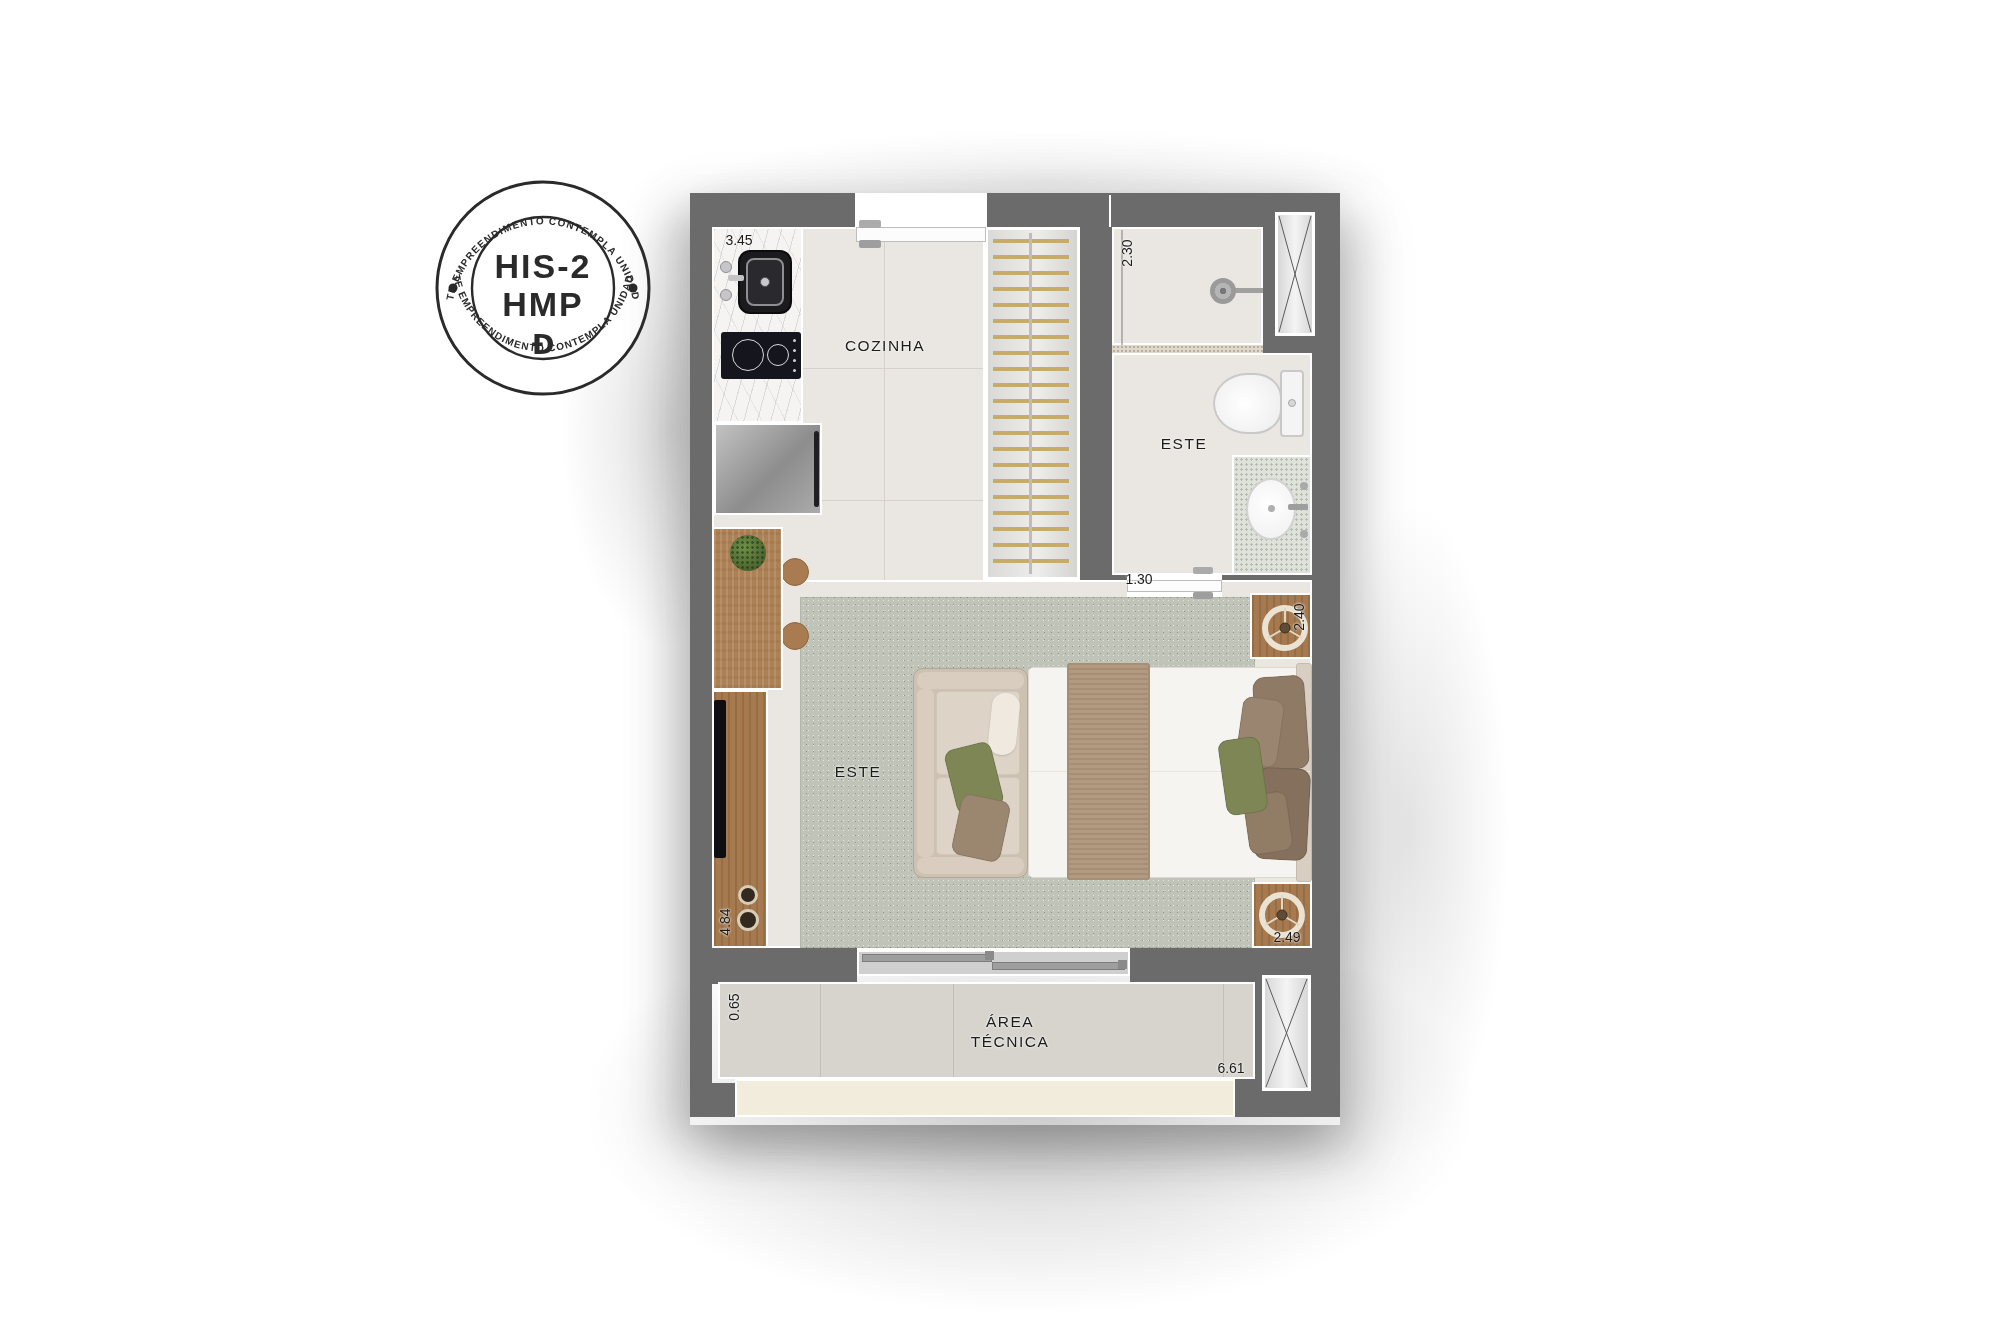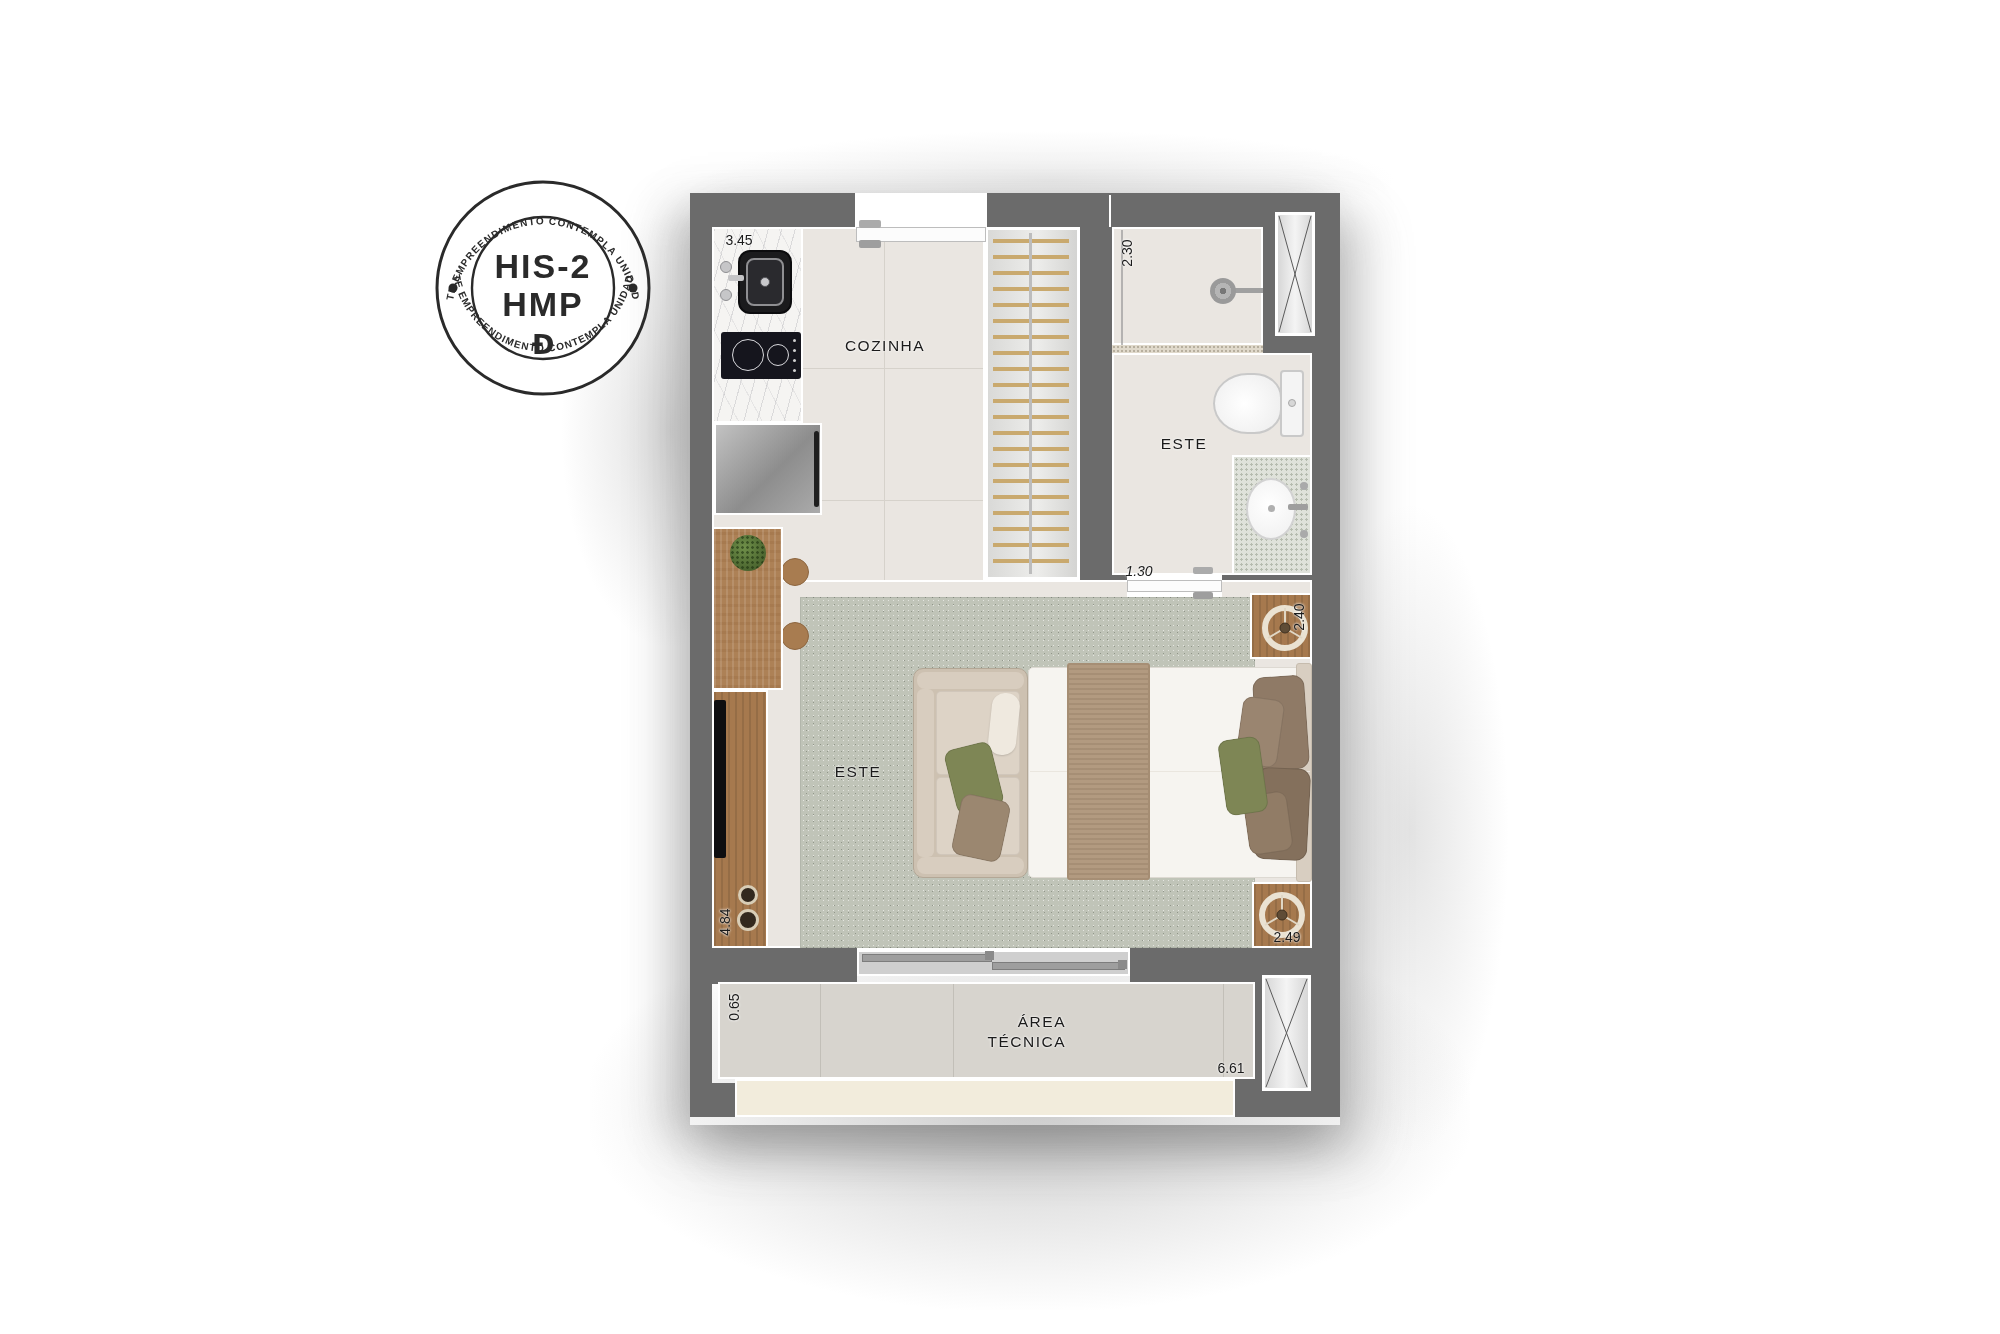"1.30" div.lbl { font-style: italic -> none; top: 378px -> 386px }
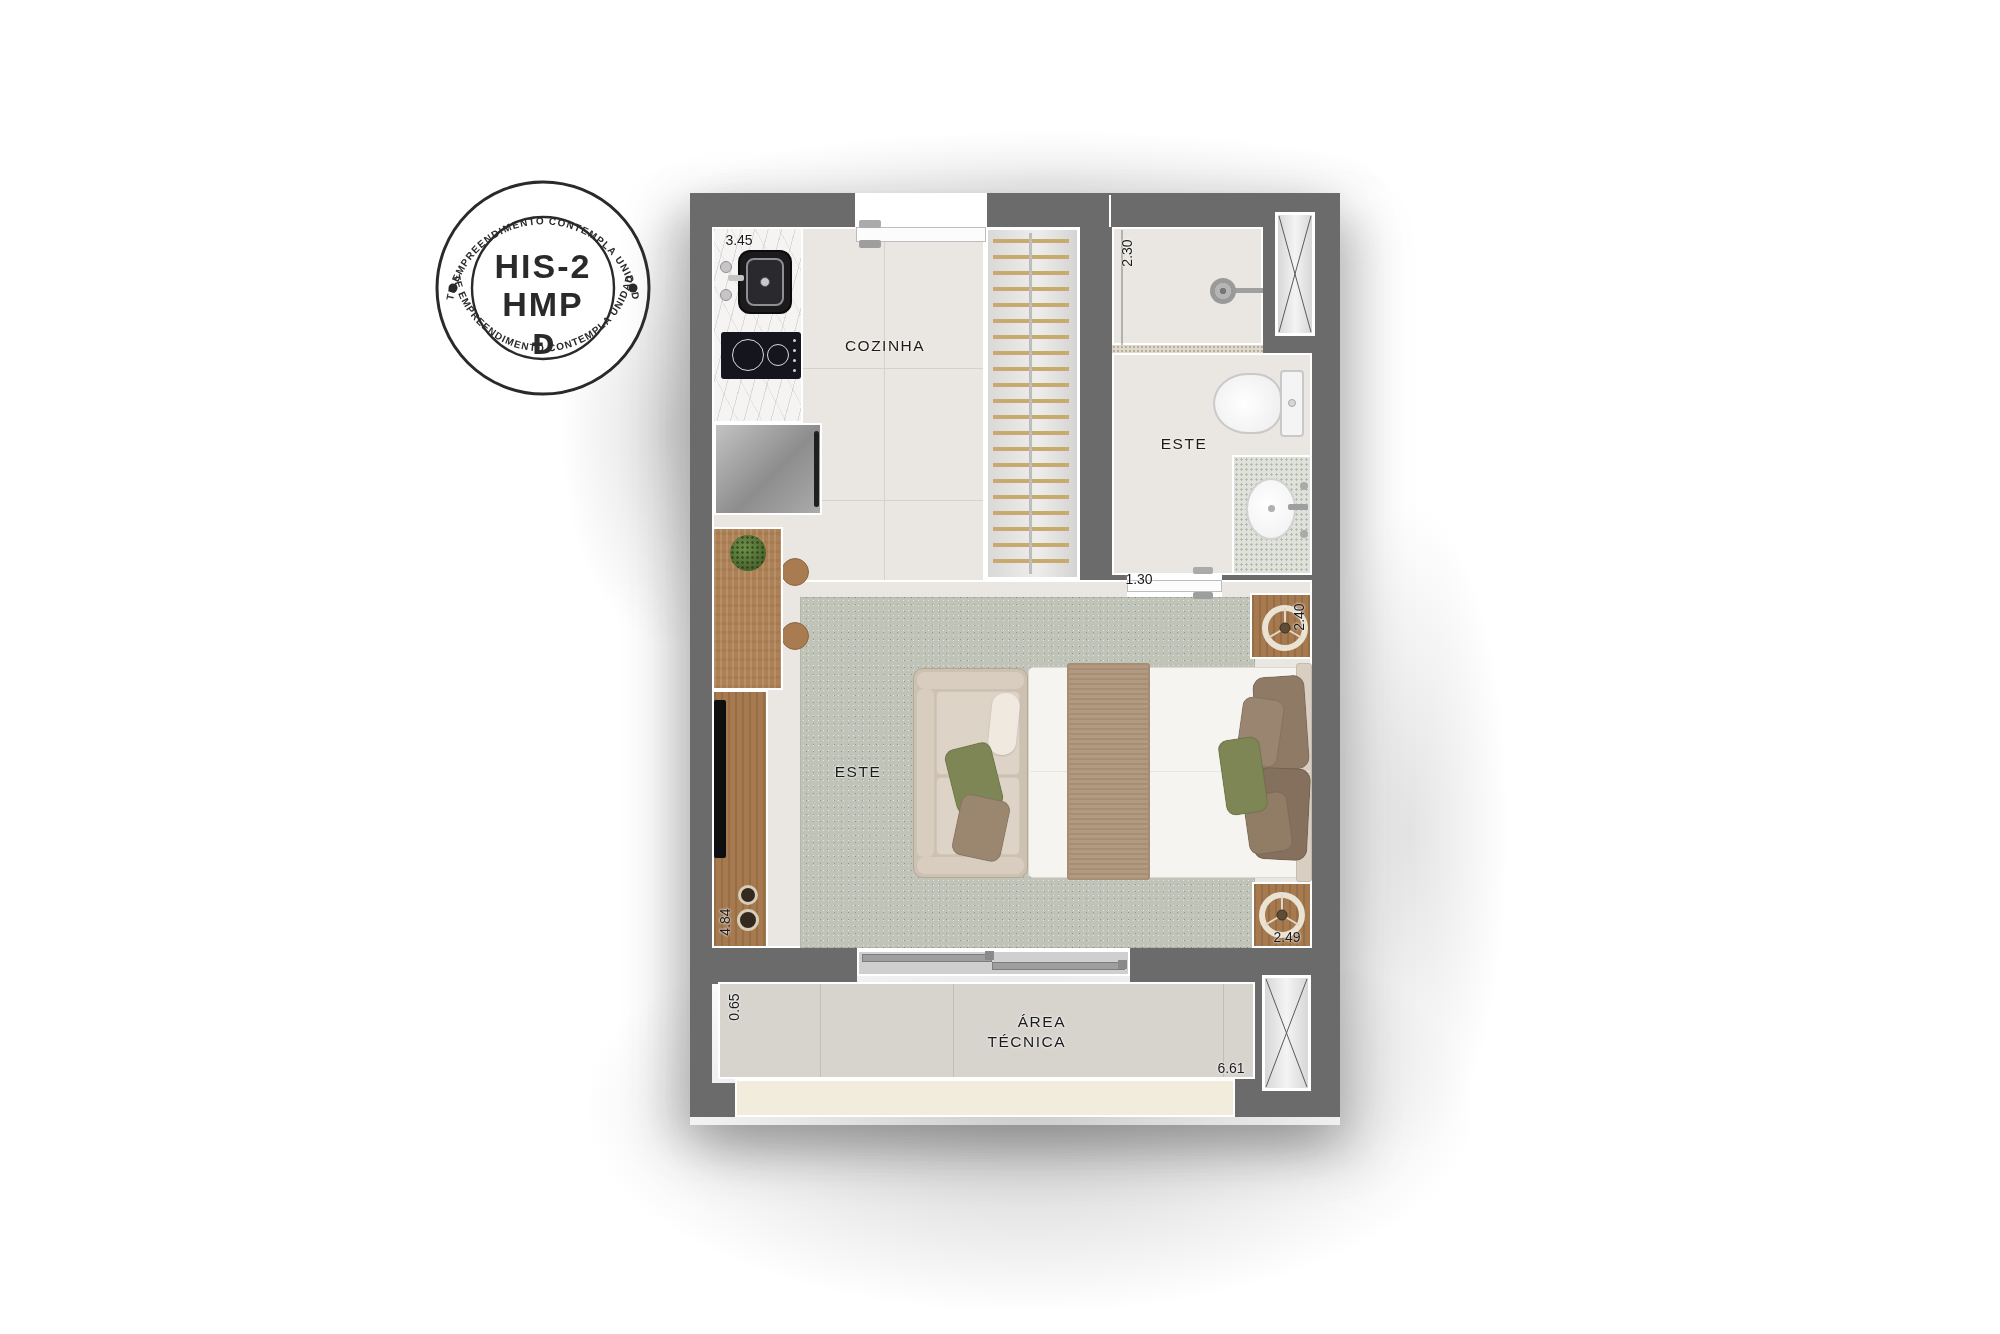"ÁREA TÉCNICA" .wrap2 { text-align: right -> center }
